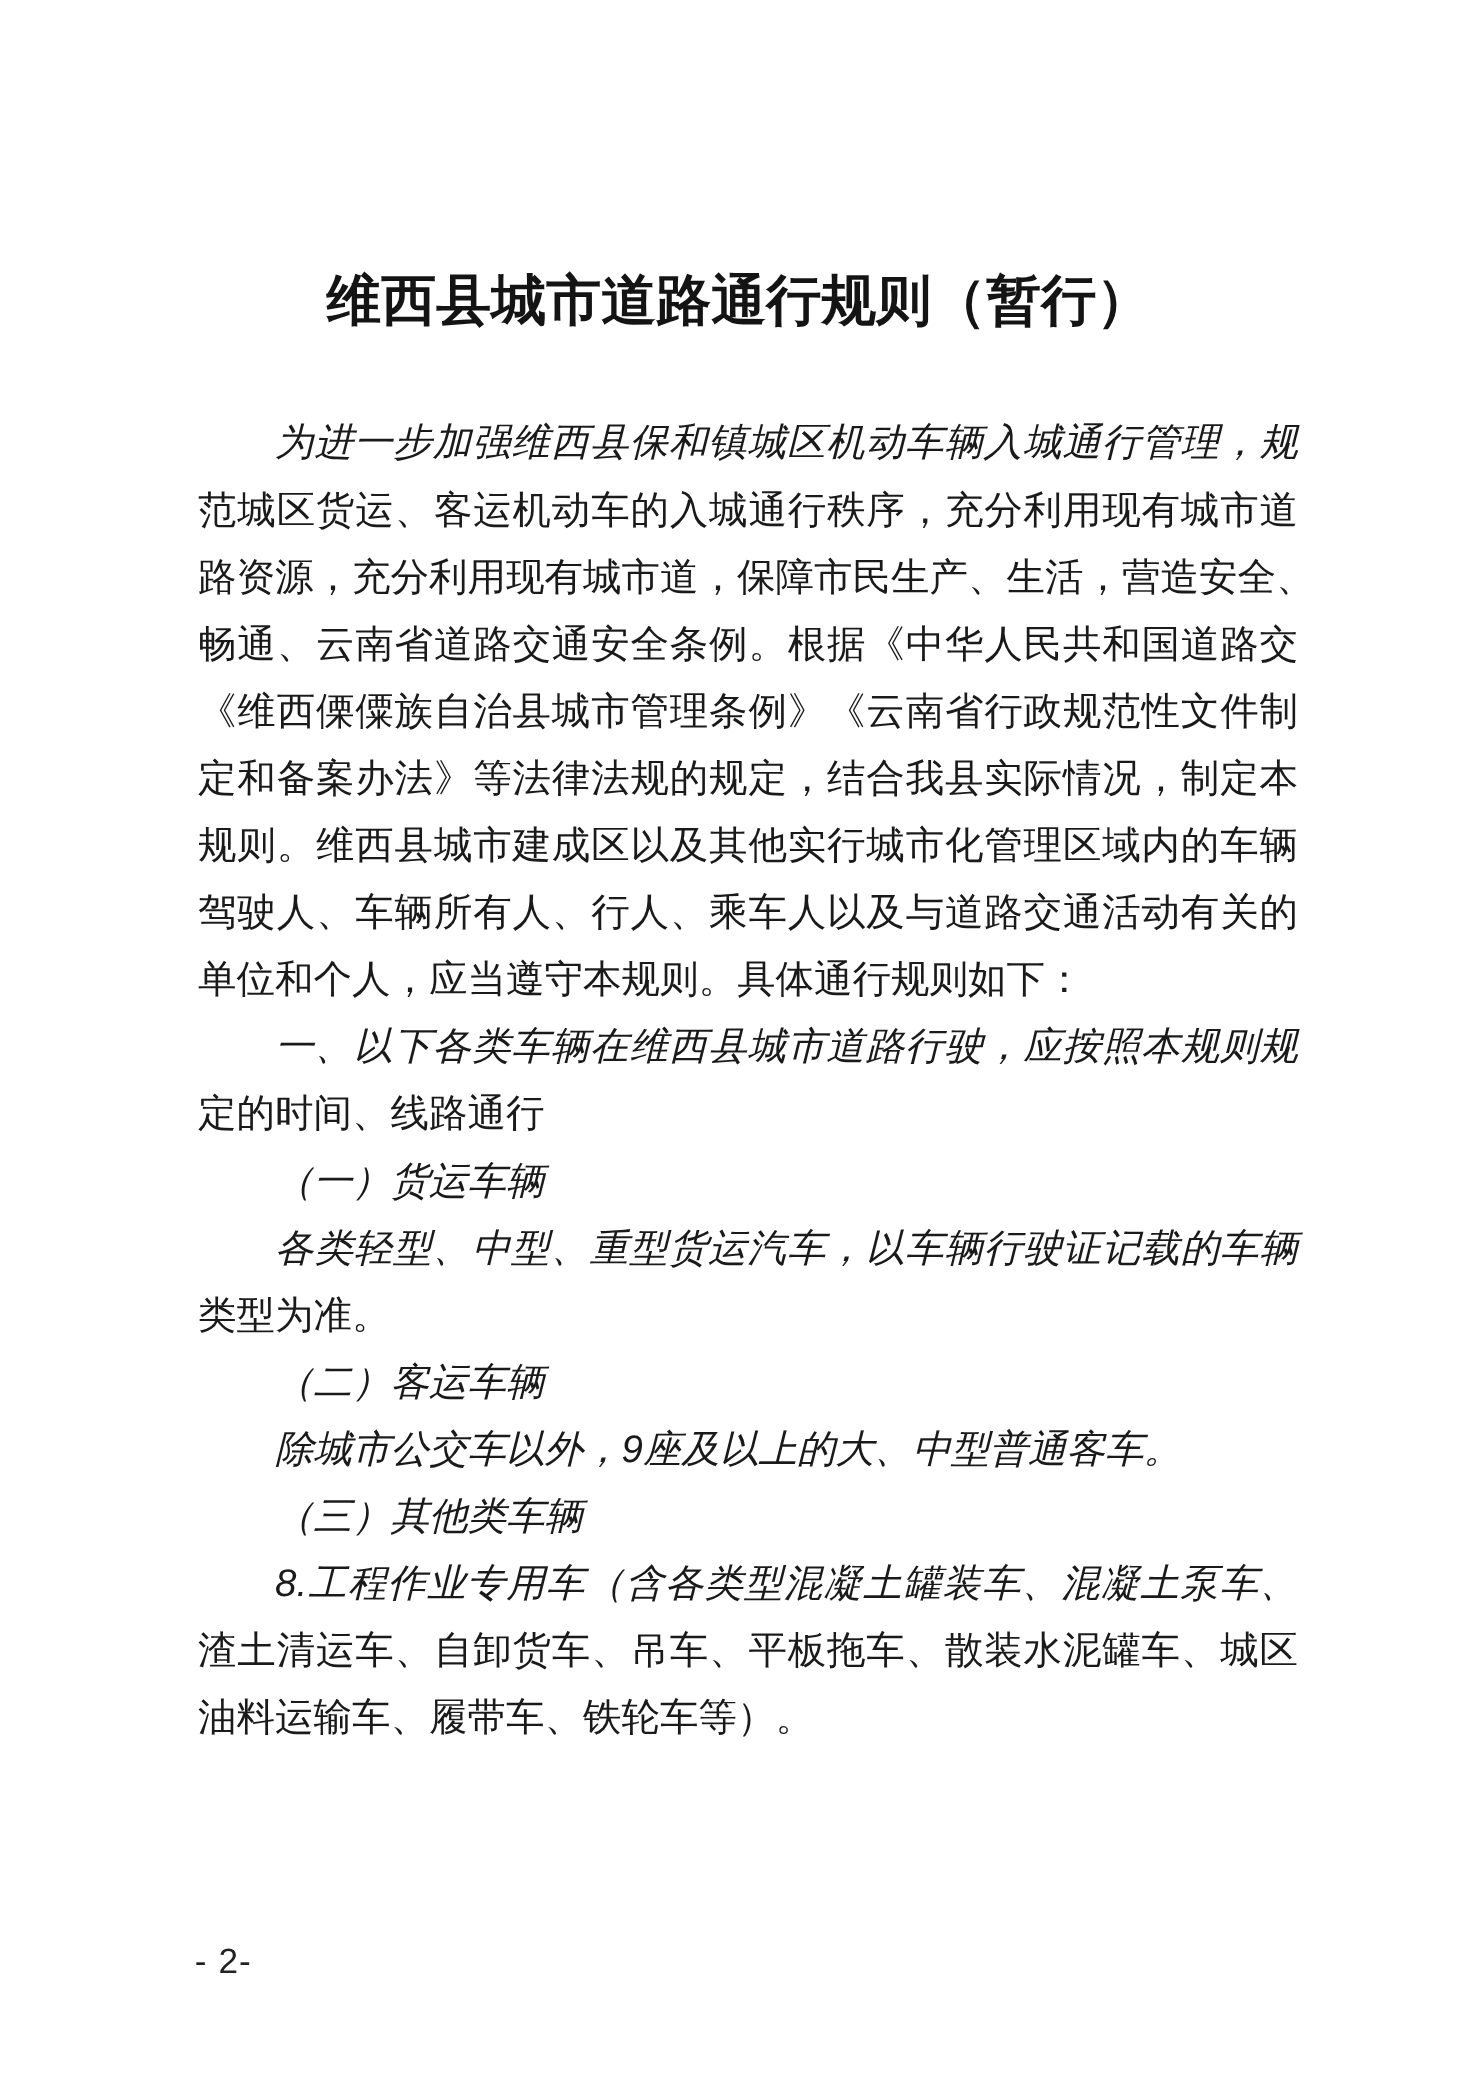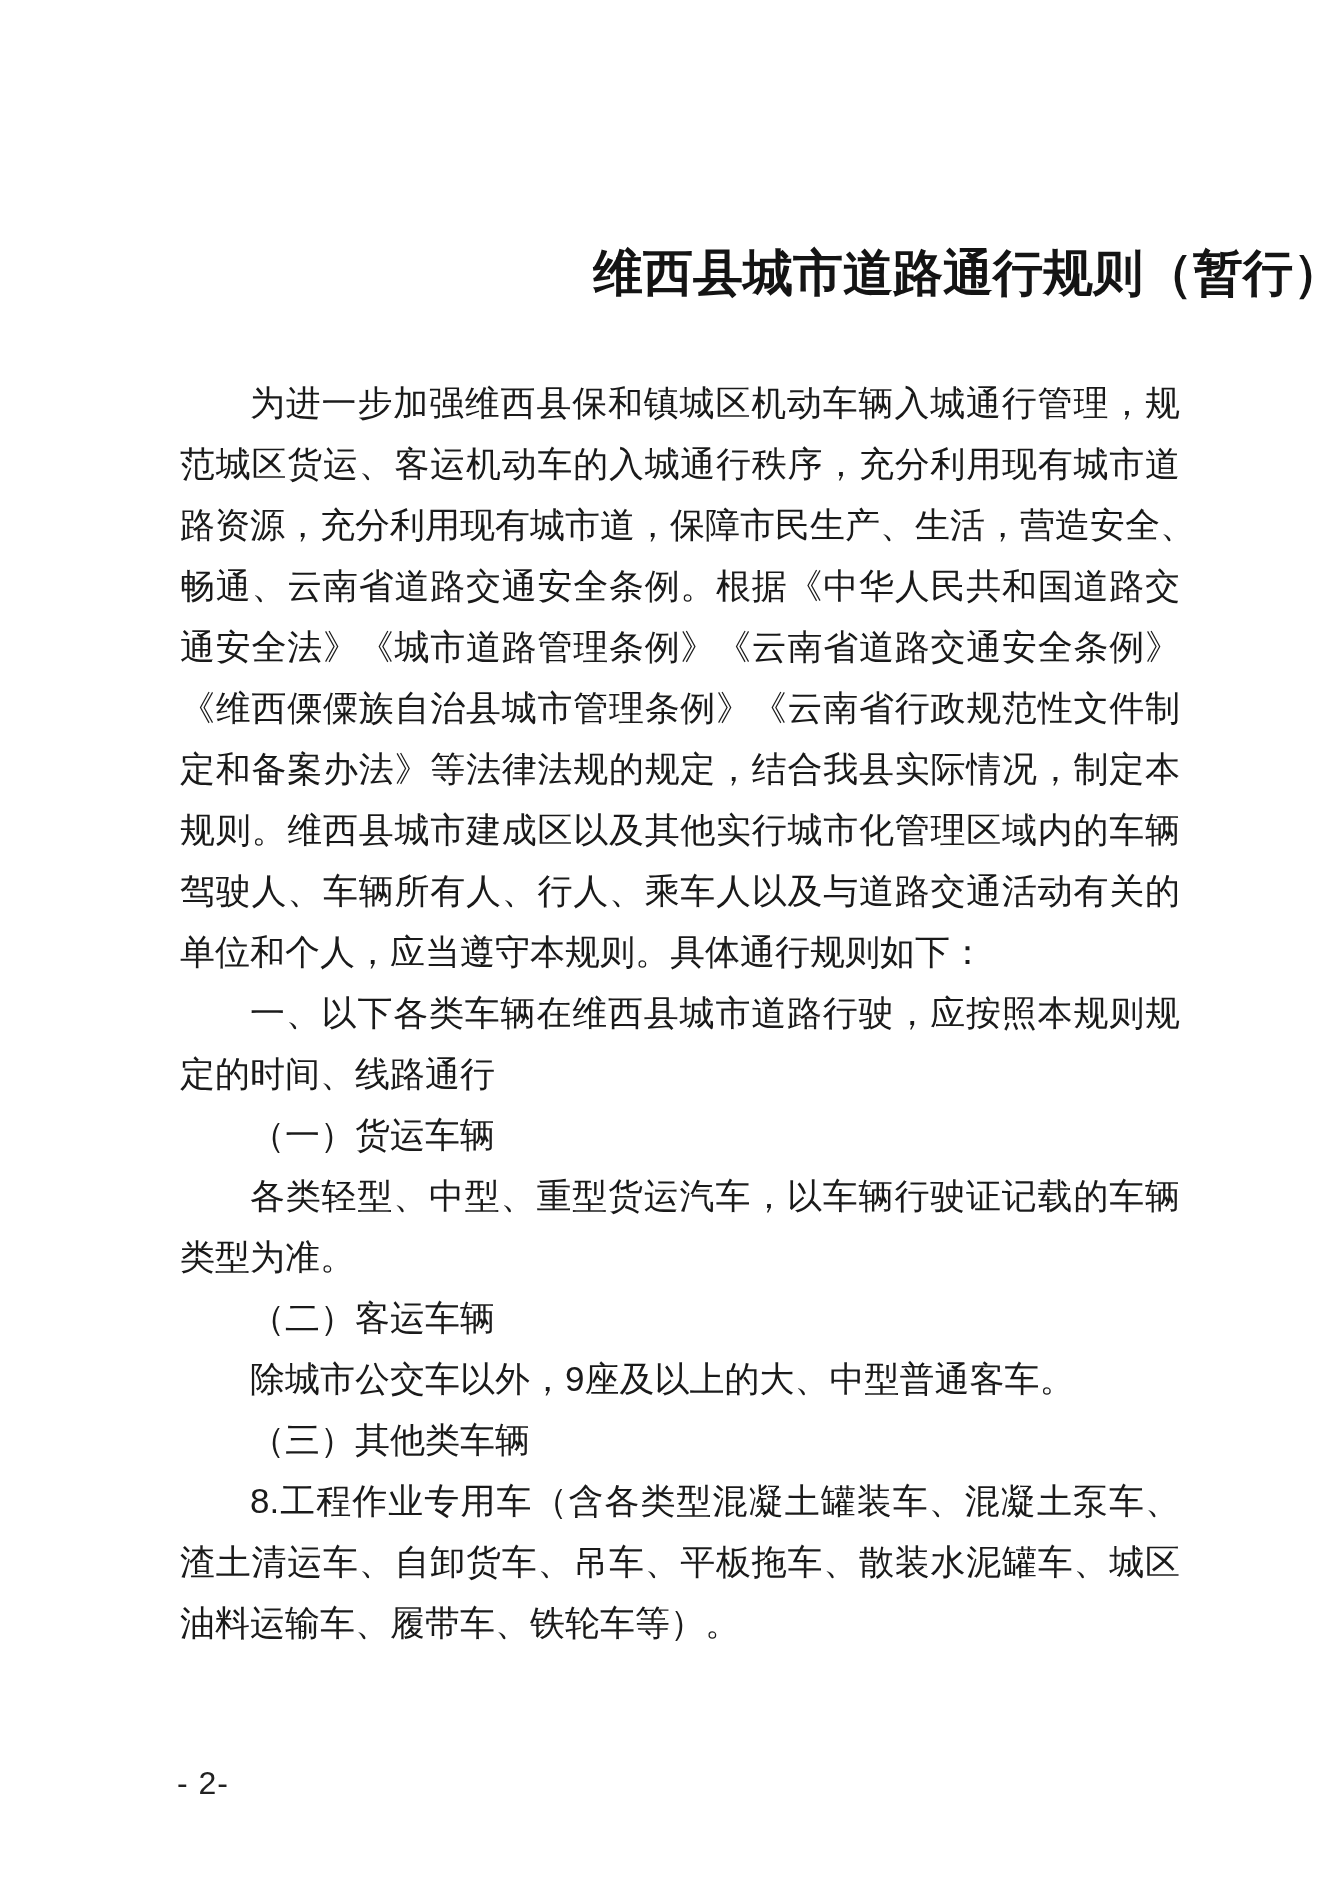"维西县城市道路通行规则（暂行）" .doc-title { text-align: right -> center }
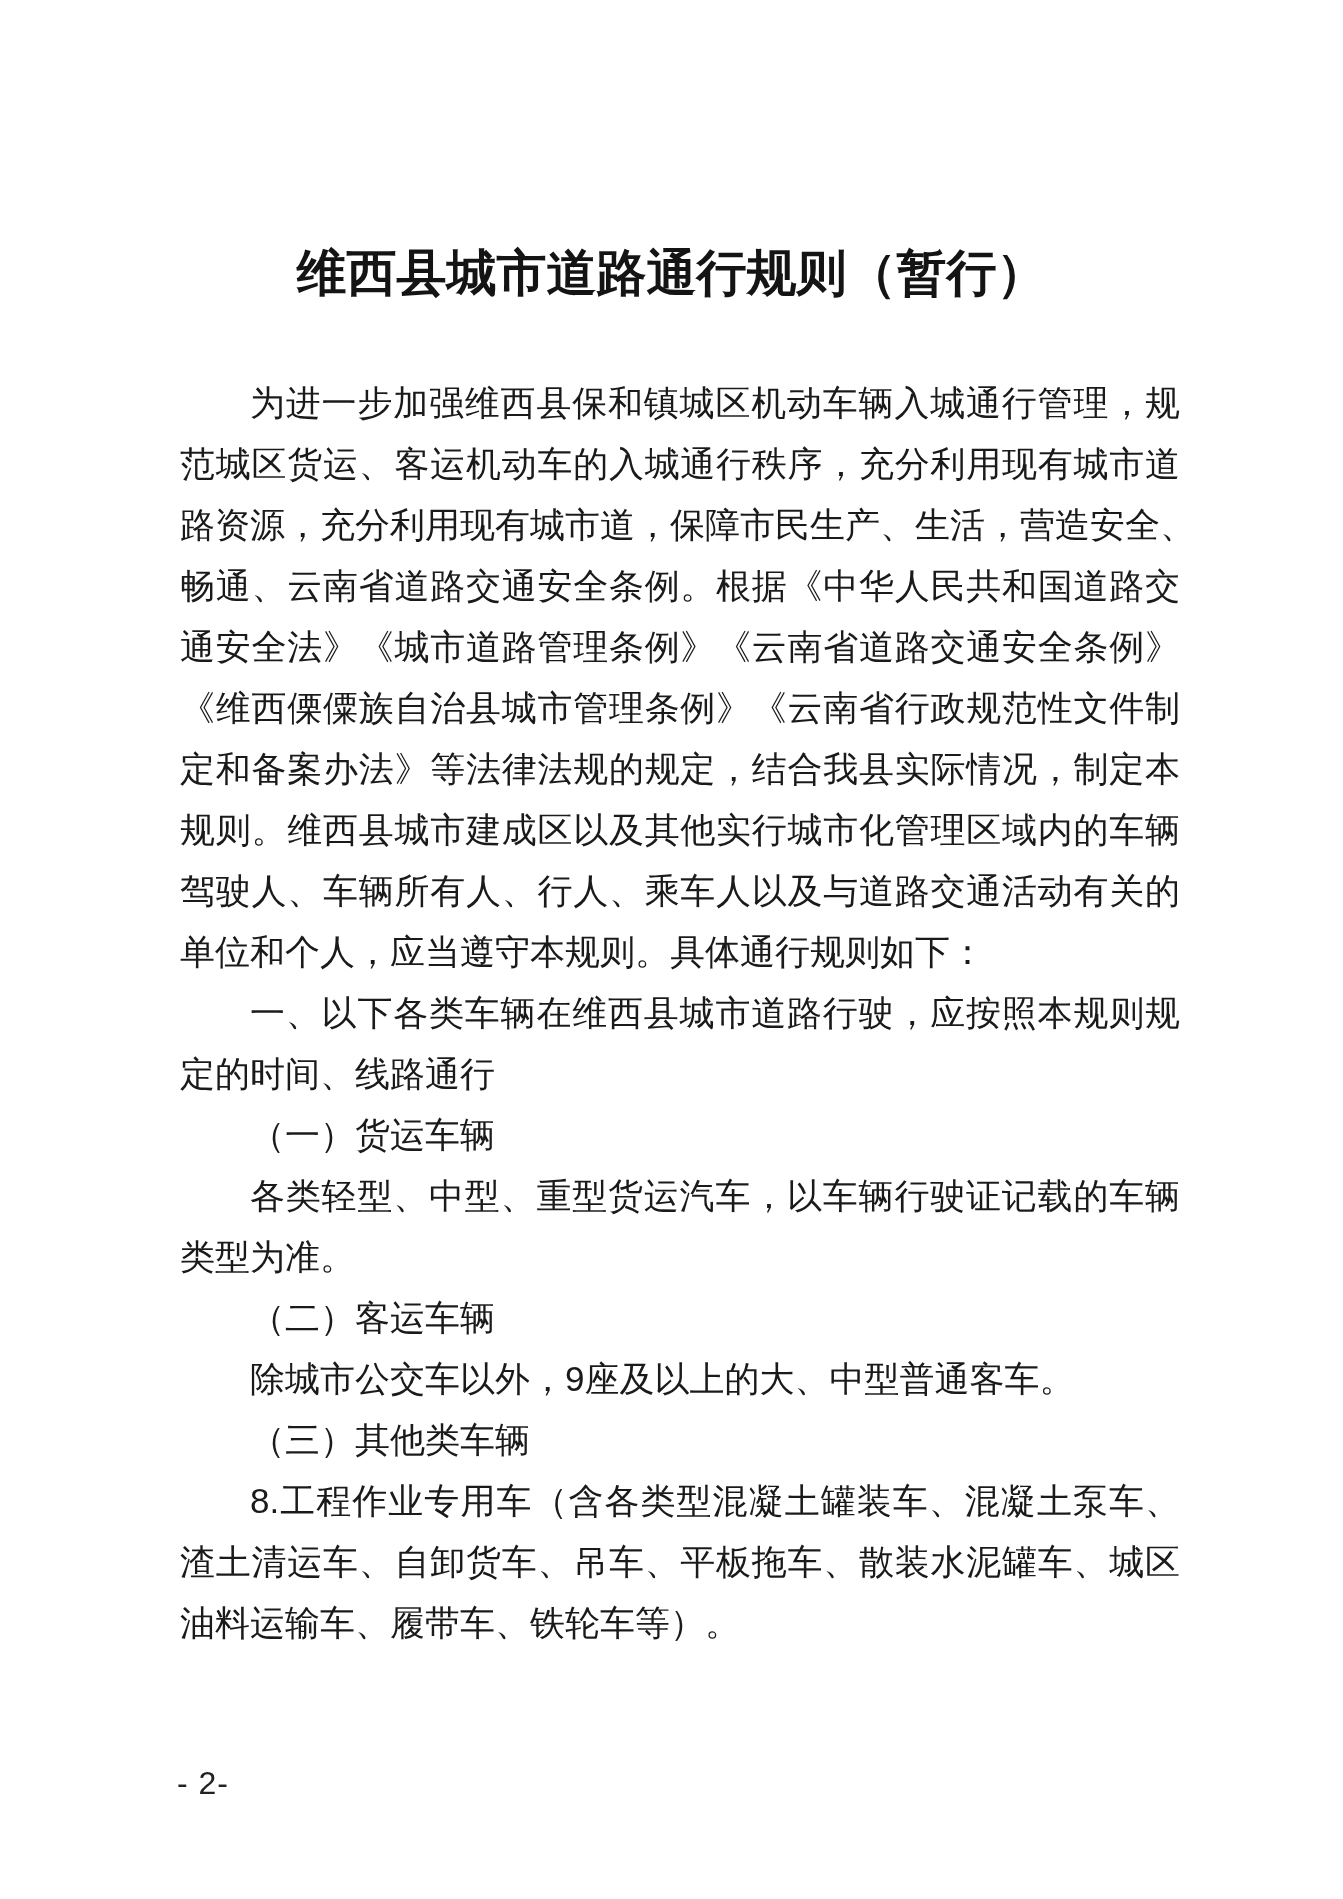"为进一步加强维西县保和镇城区机动车辆入城通行管理，规" .line.first { font-style: none -> italic }
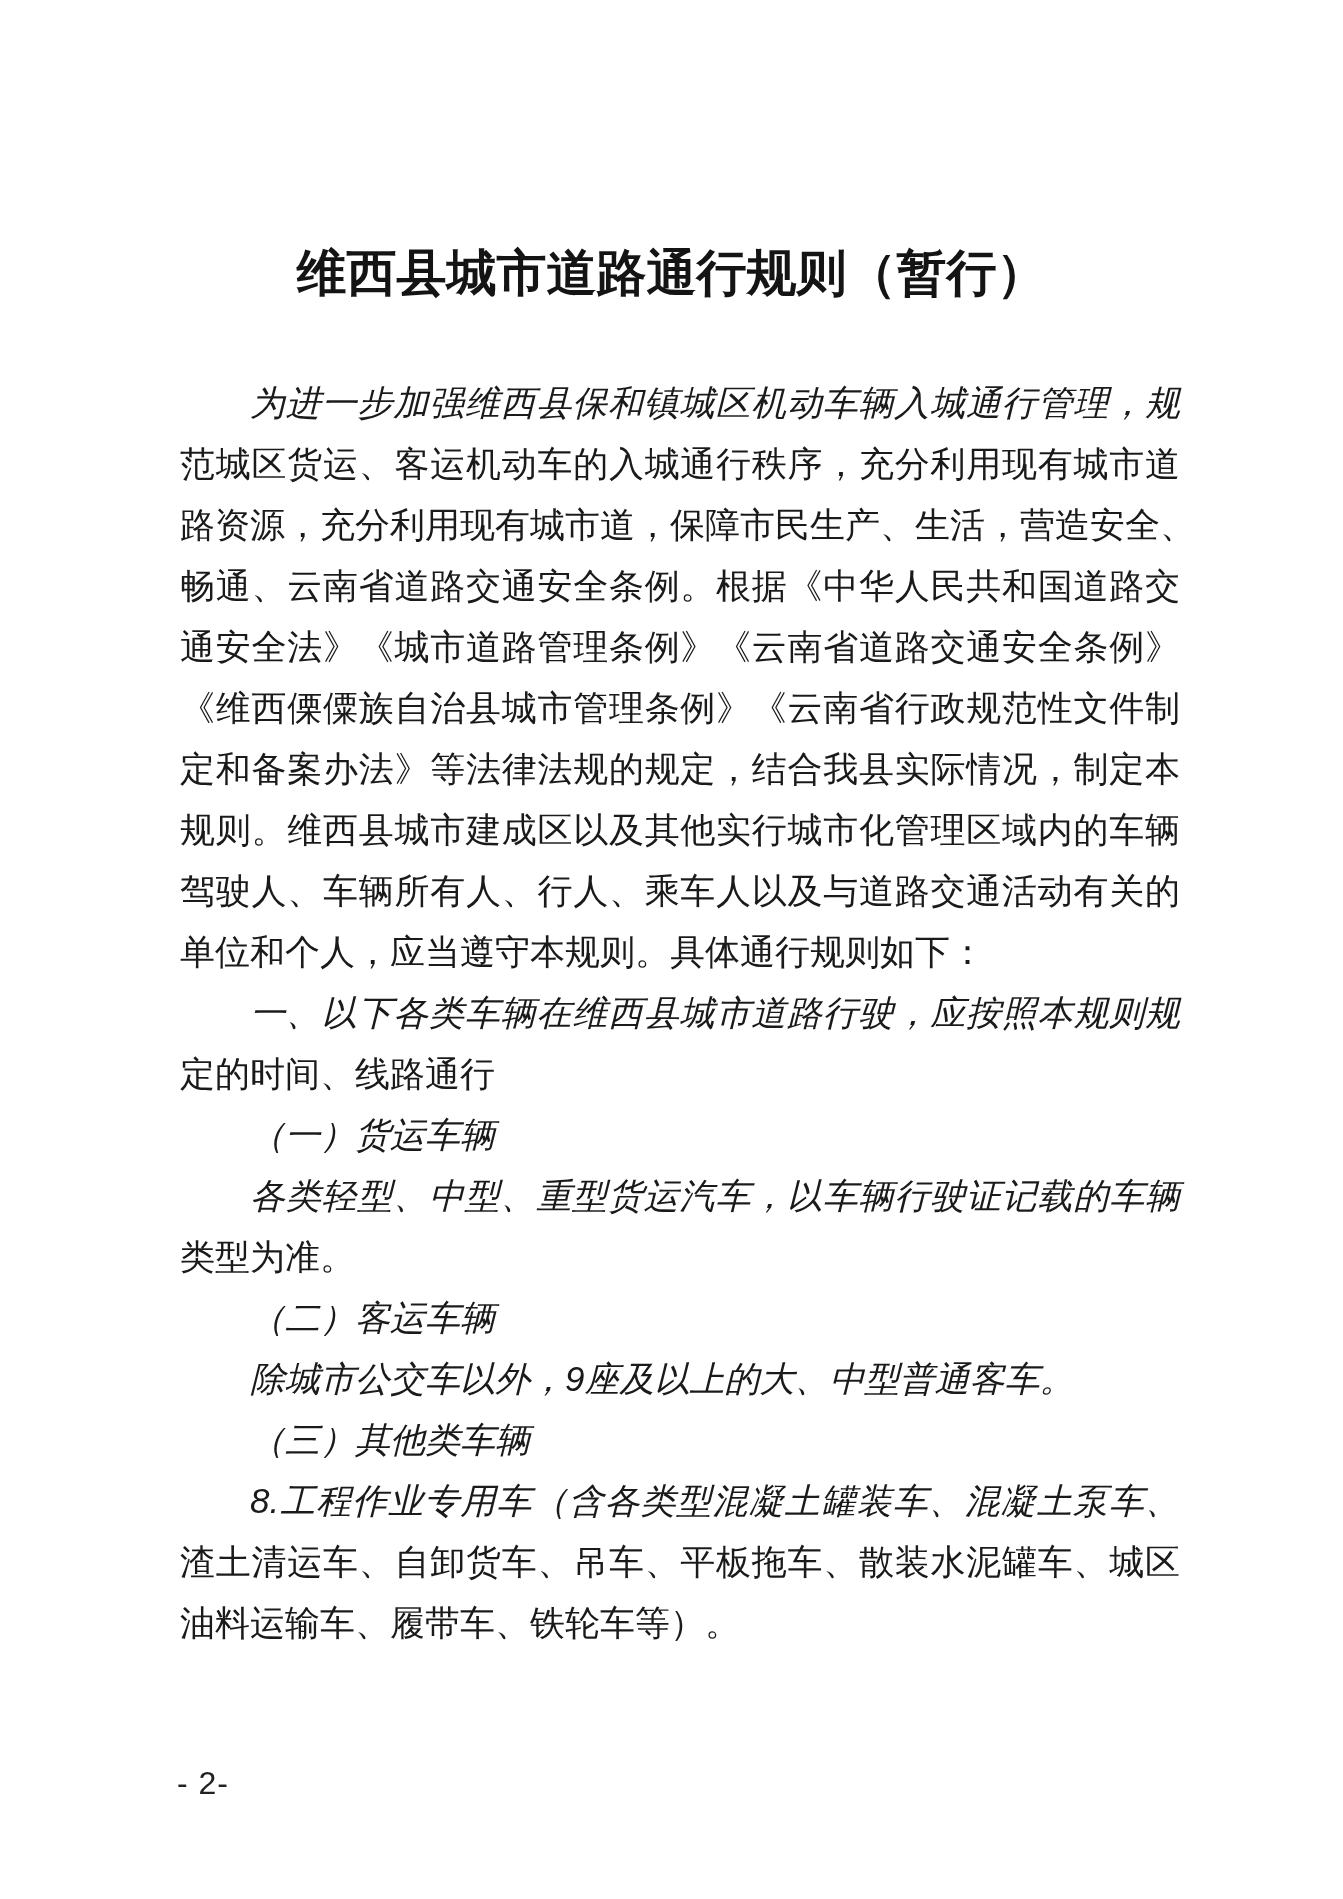"通安全法》《城市道路管理条例》《云南省道路交通安全条例》" div.line { html: <div>通安全法》《城市道路管理条例》《云南省道路交通安全条例》</div> -> none }
